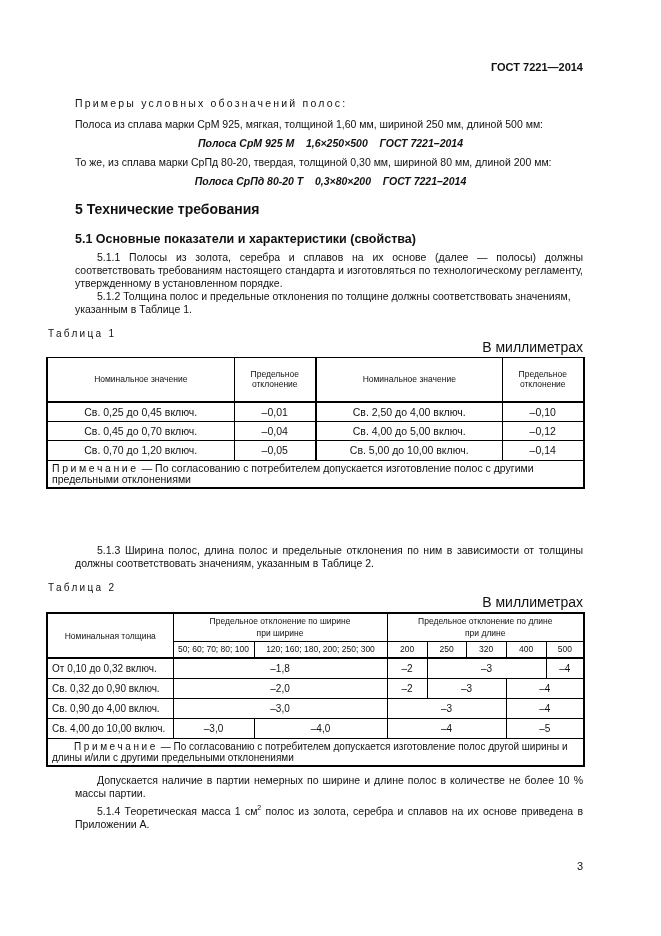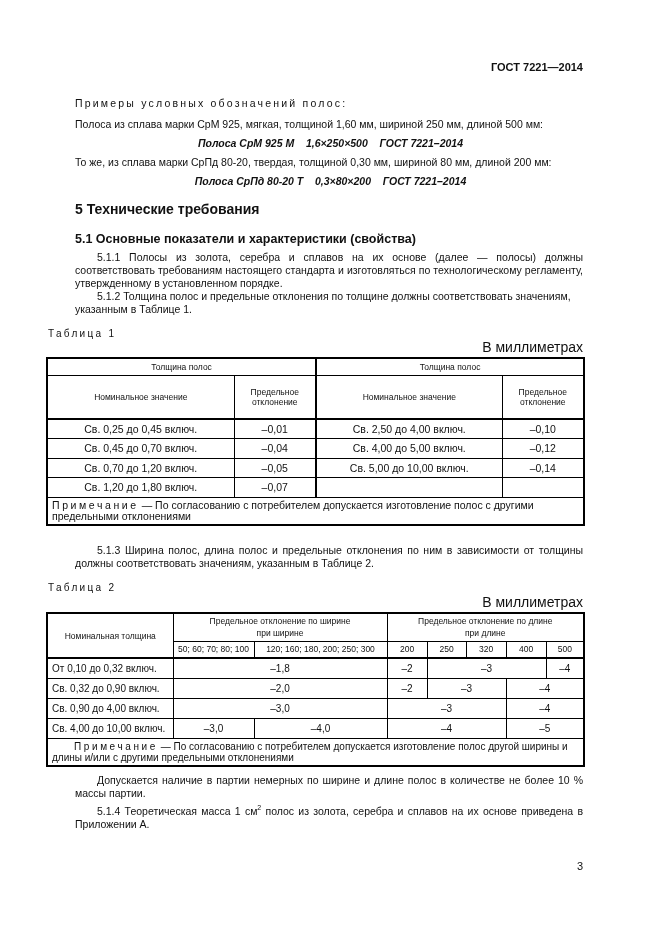"Толщина полос" tr { html: <tr> <td>Толщина полос</td> <td>Толщина полос</td> </tr> -> none }
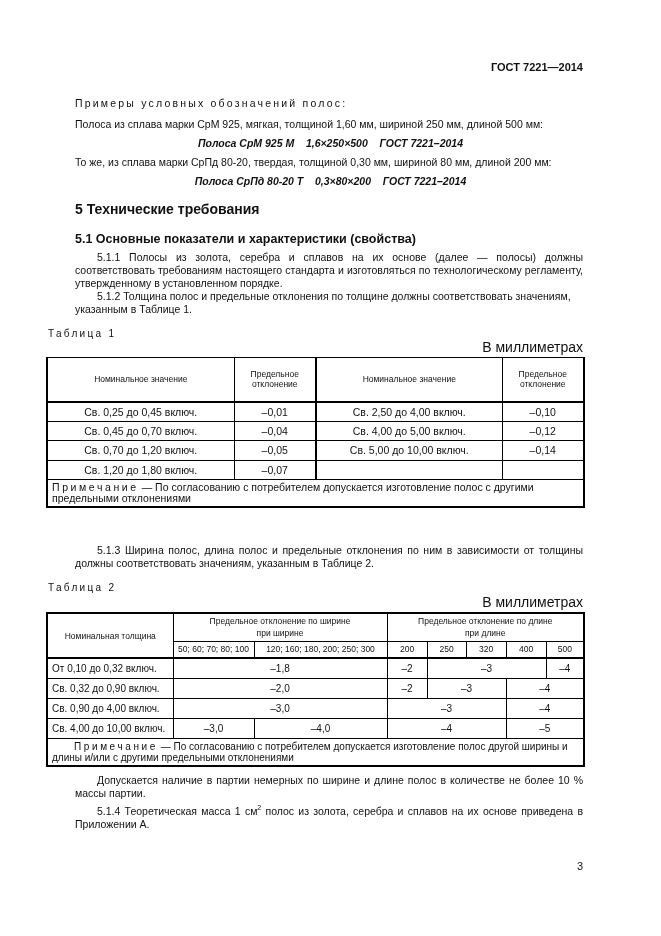"Св. 1,20 до 1,80 включ." tr { html: <tr> <td>Св. 1,20 до 1,80 включ.</td> <td>–0,07</td> <td></td> <td></td> </tr> -> none }
